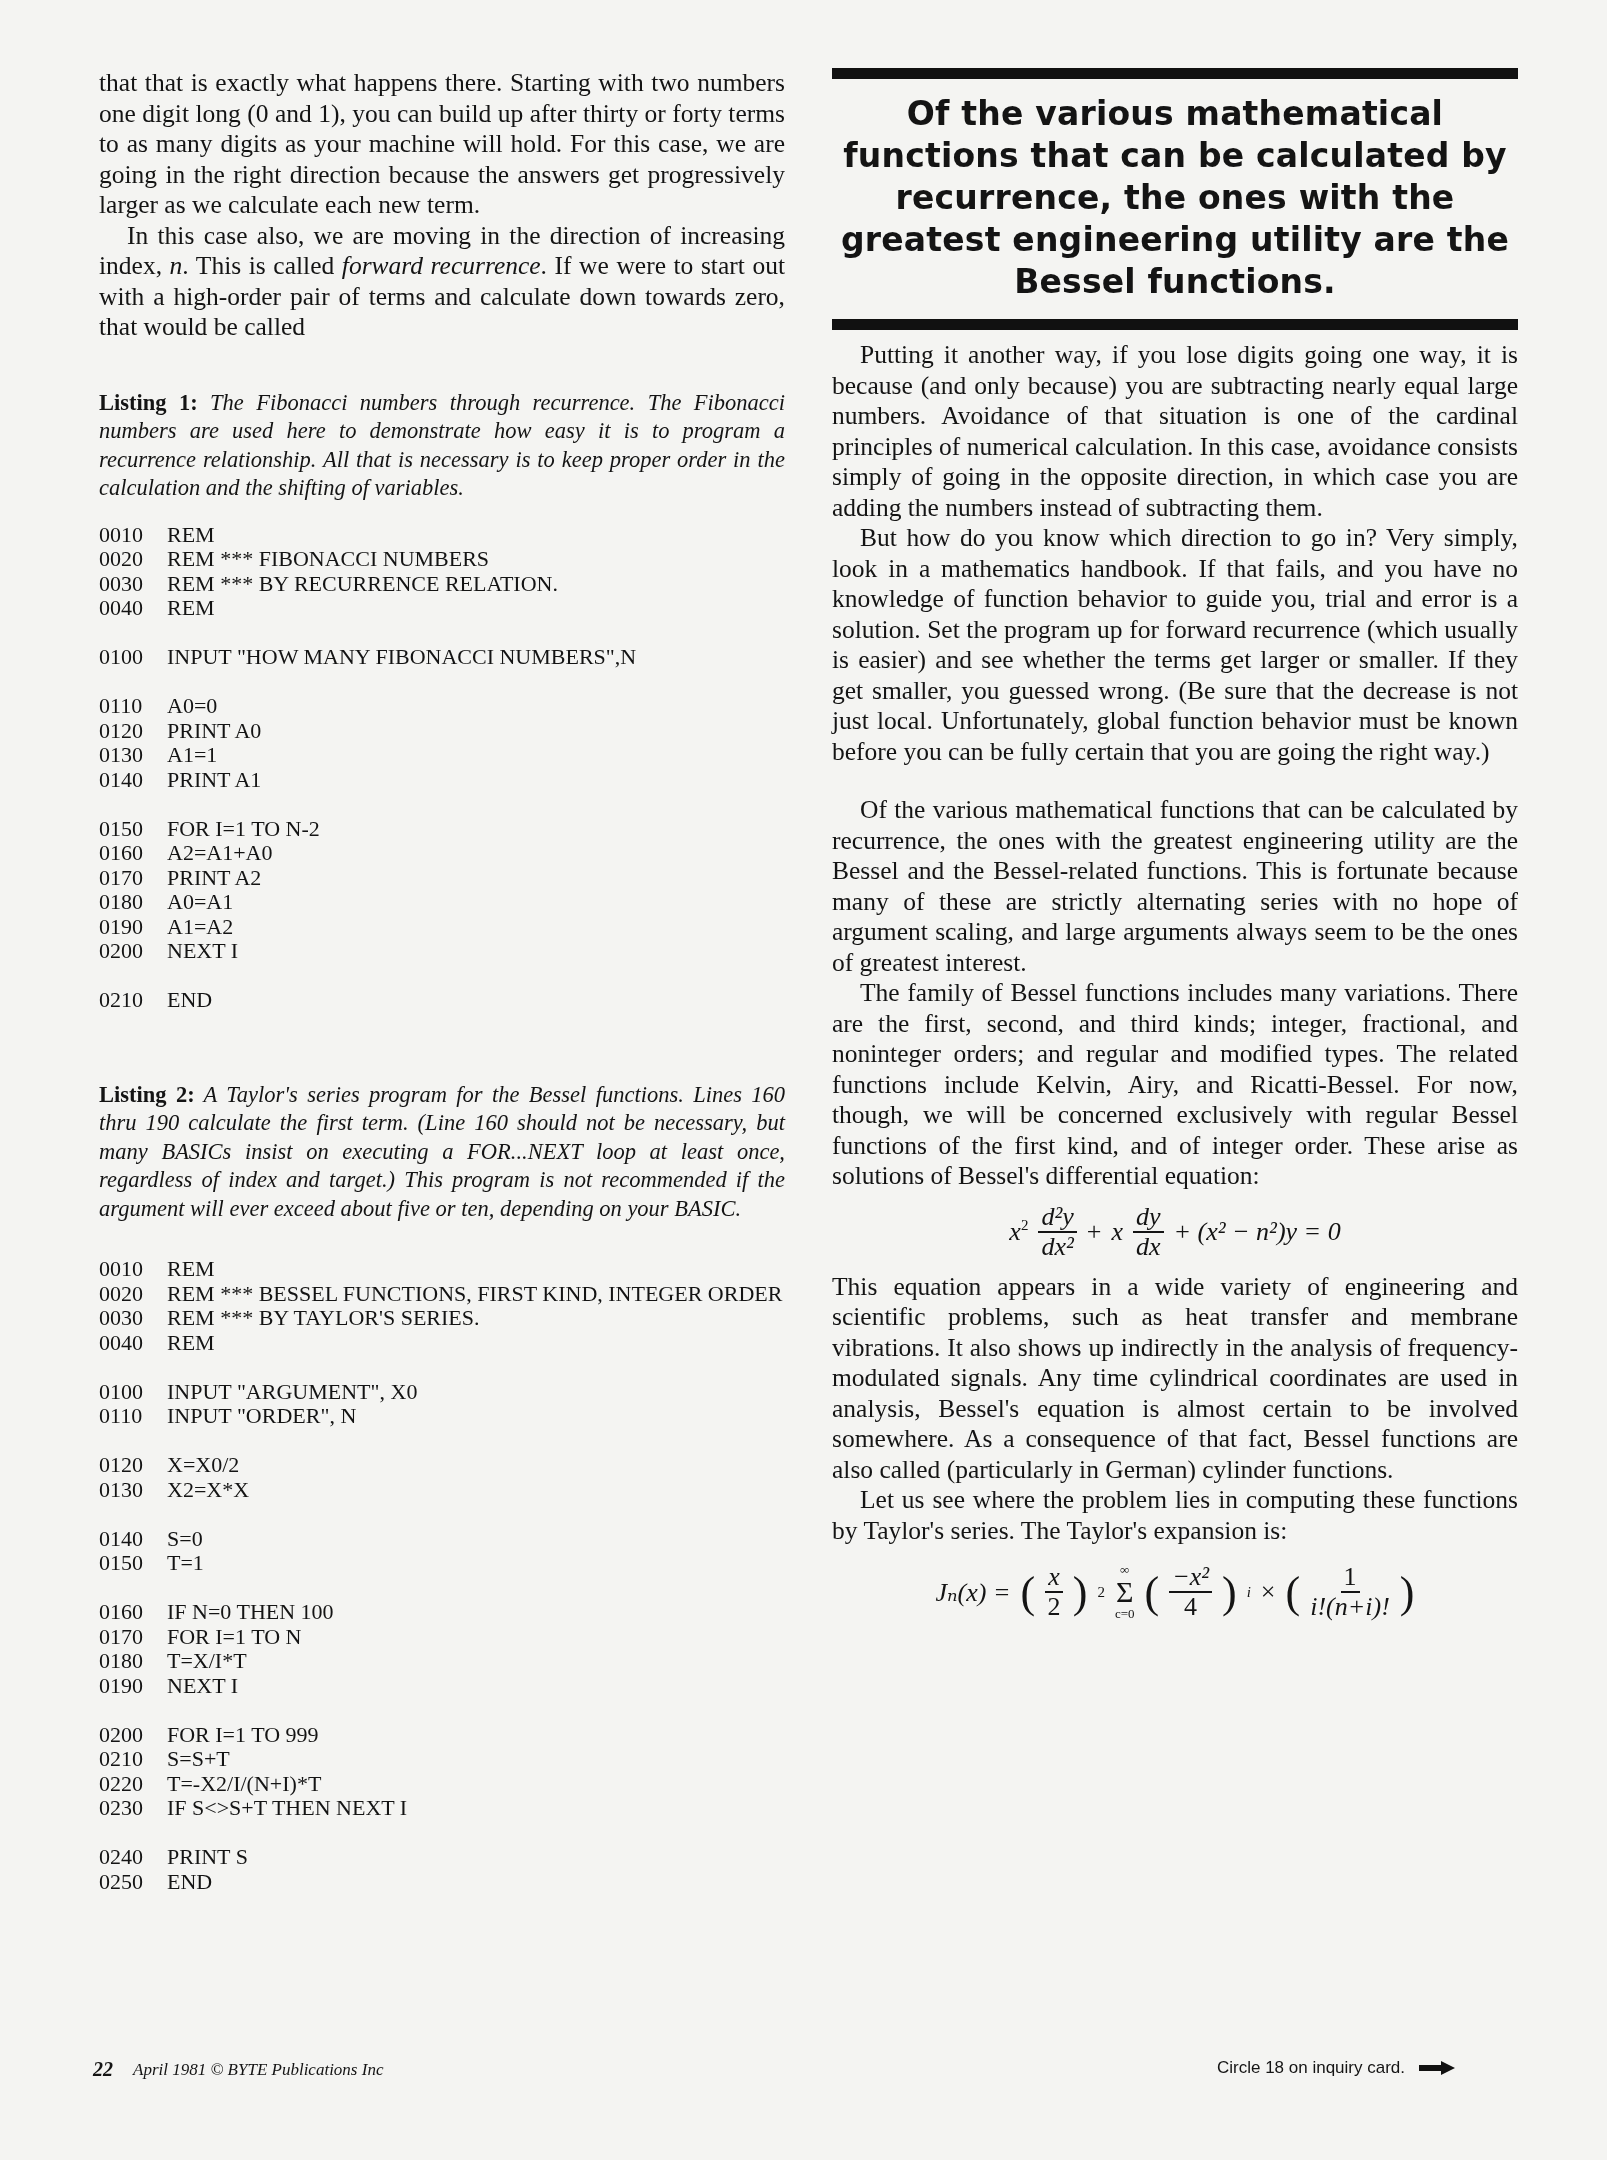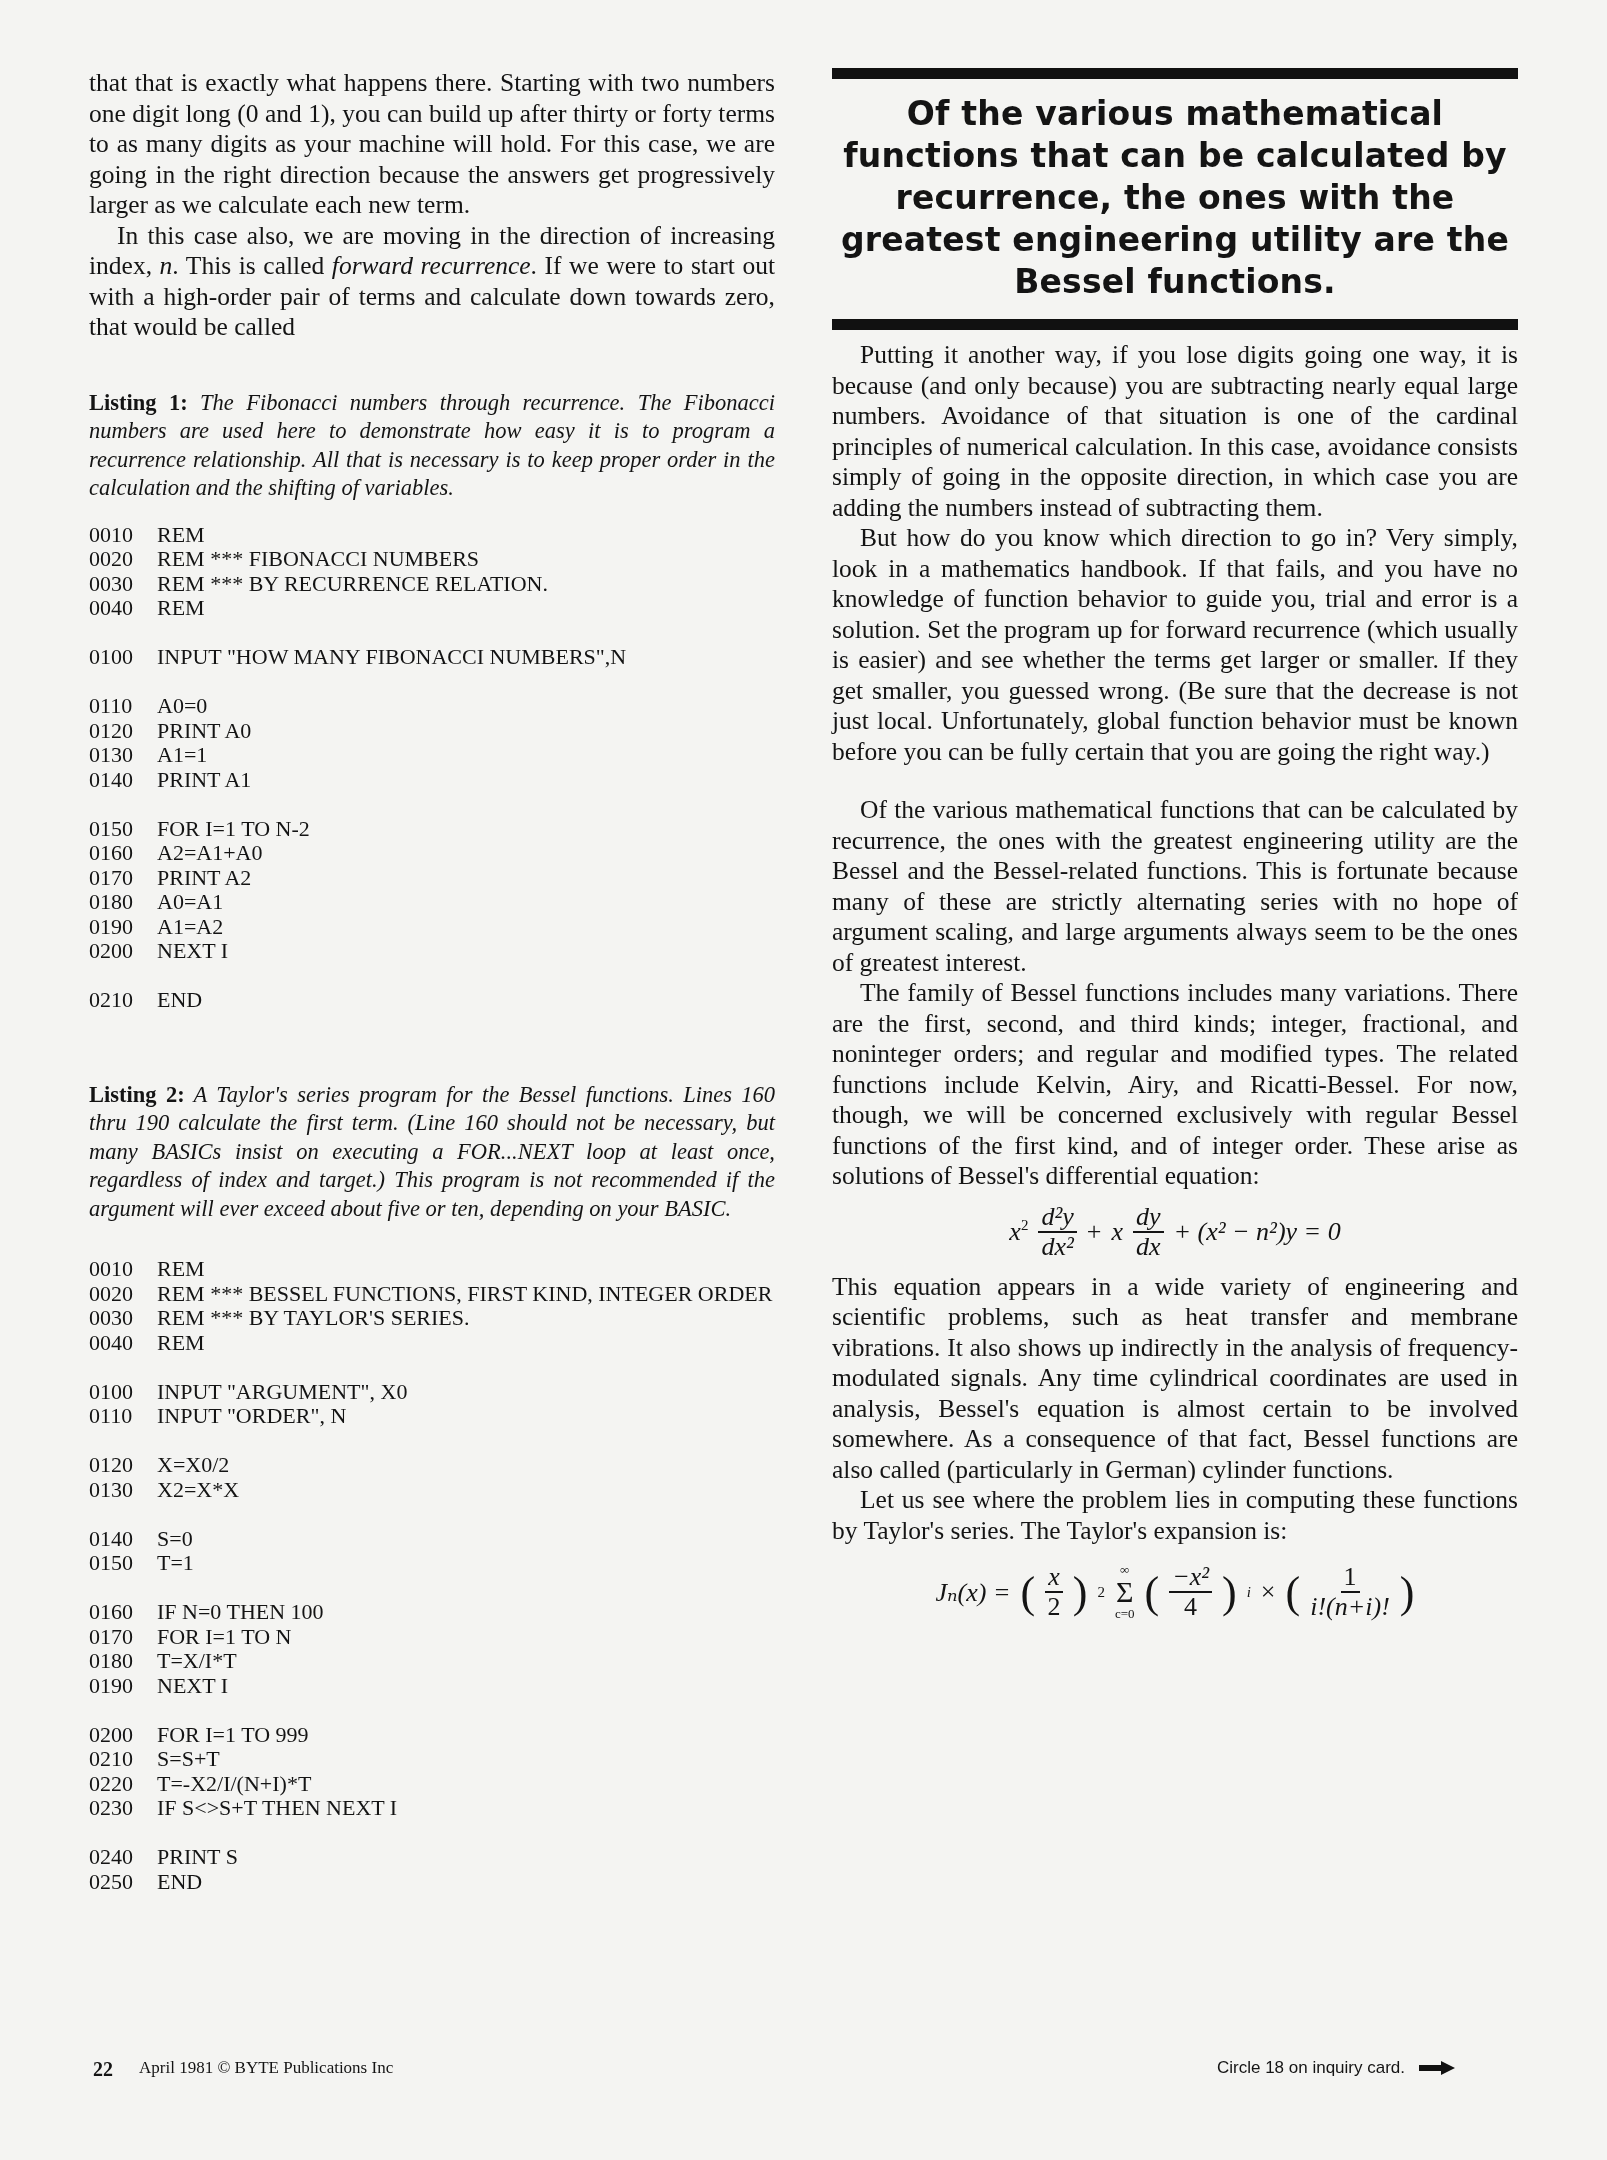"that that is exactly what" .col-left { left: 89px -> 99px }
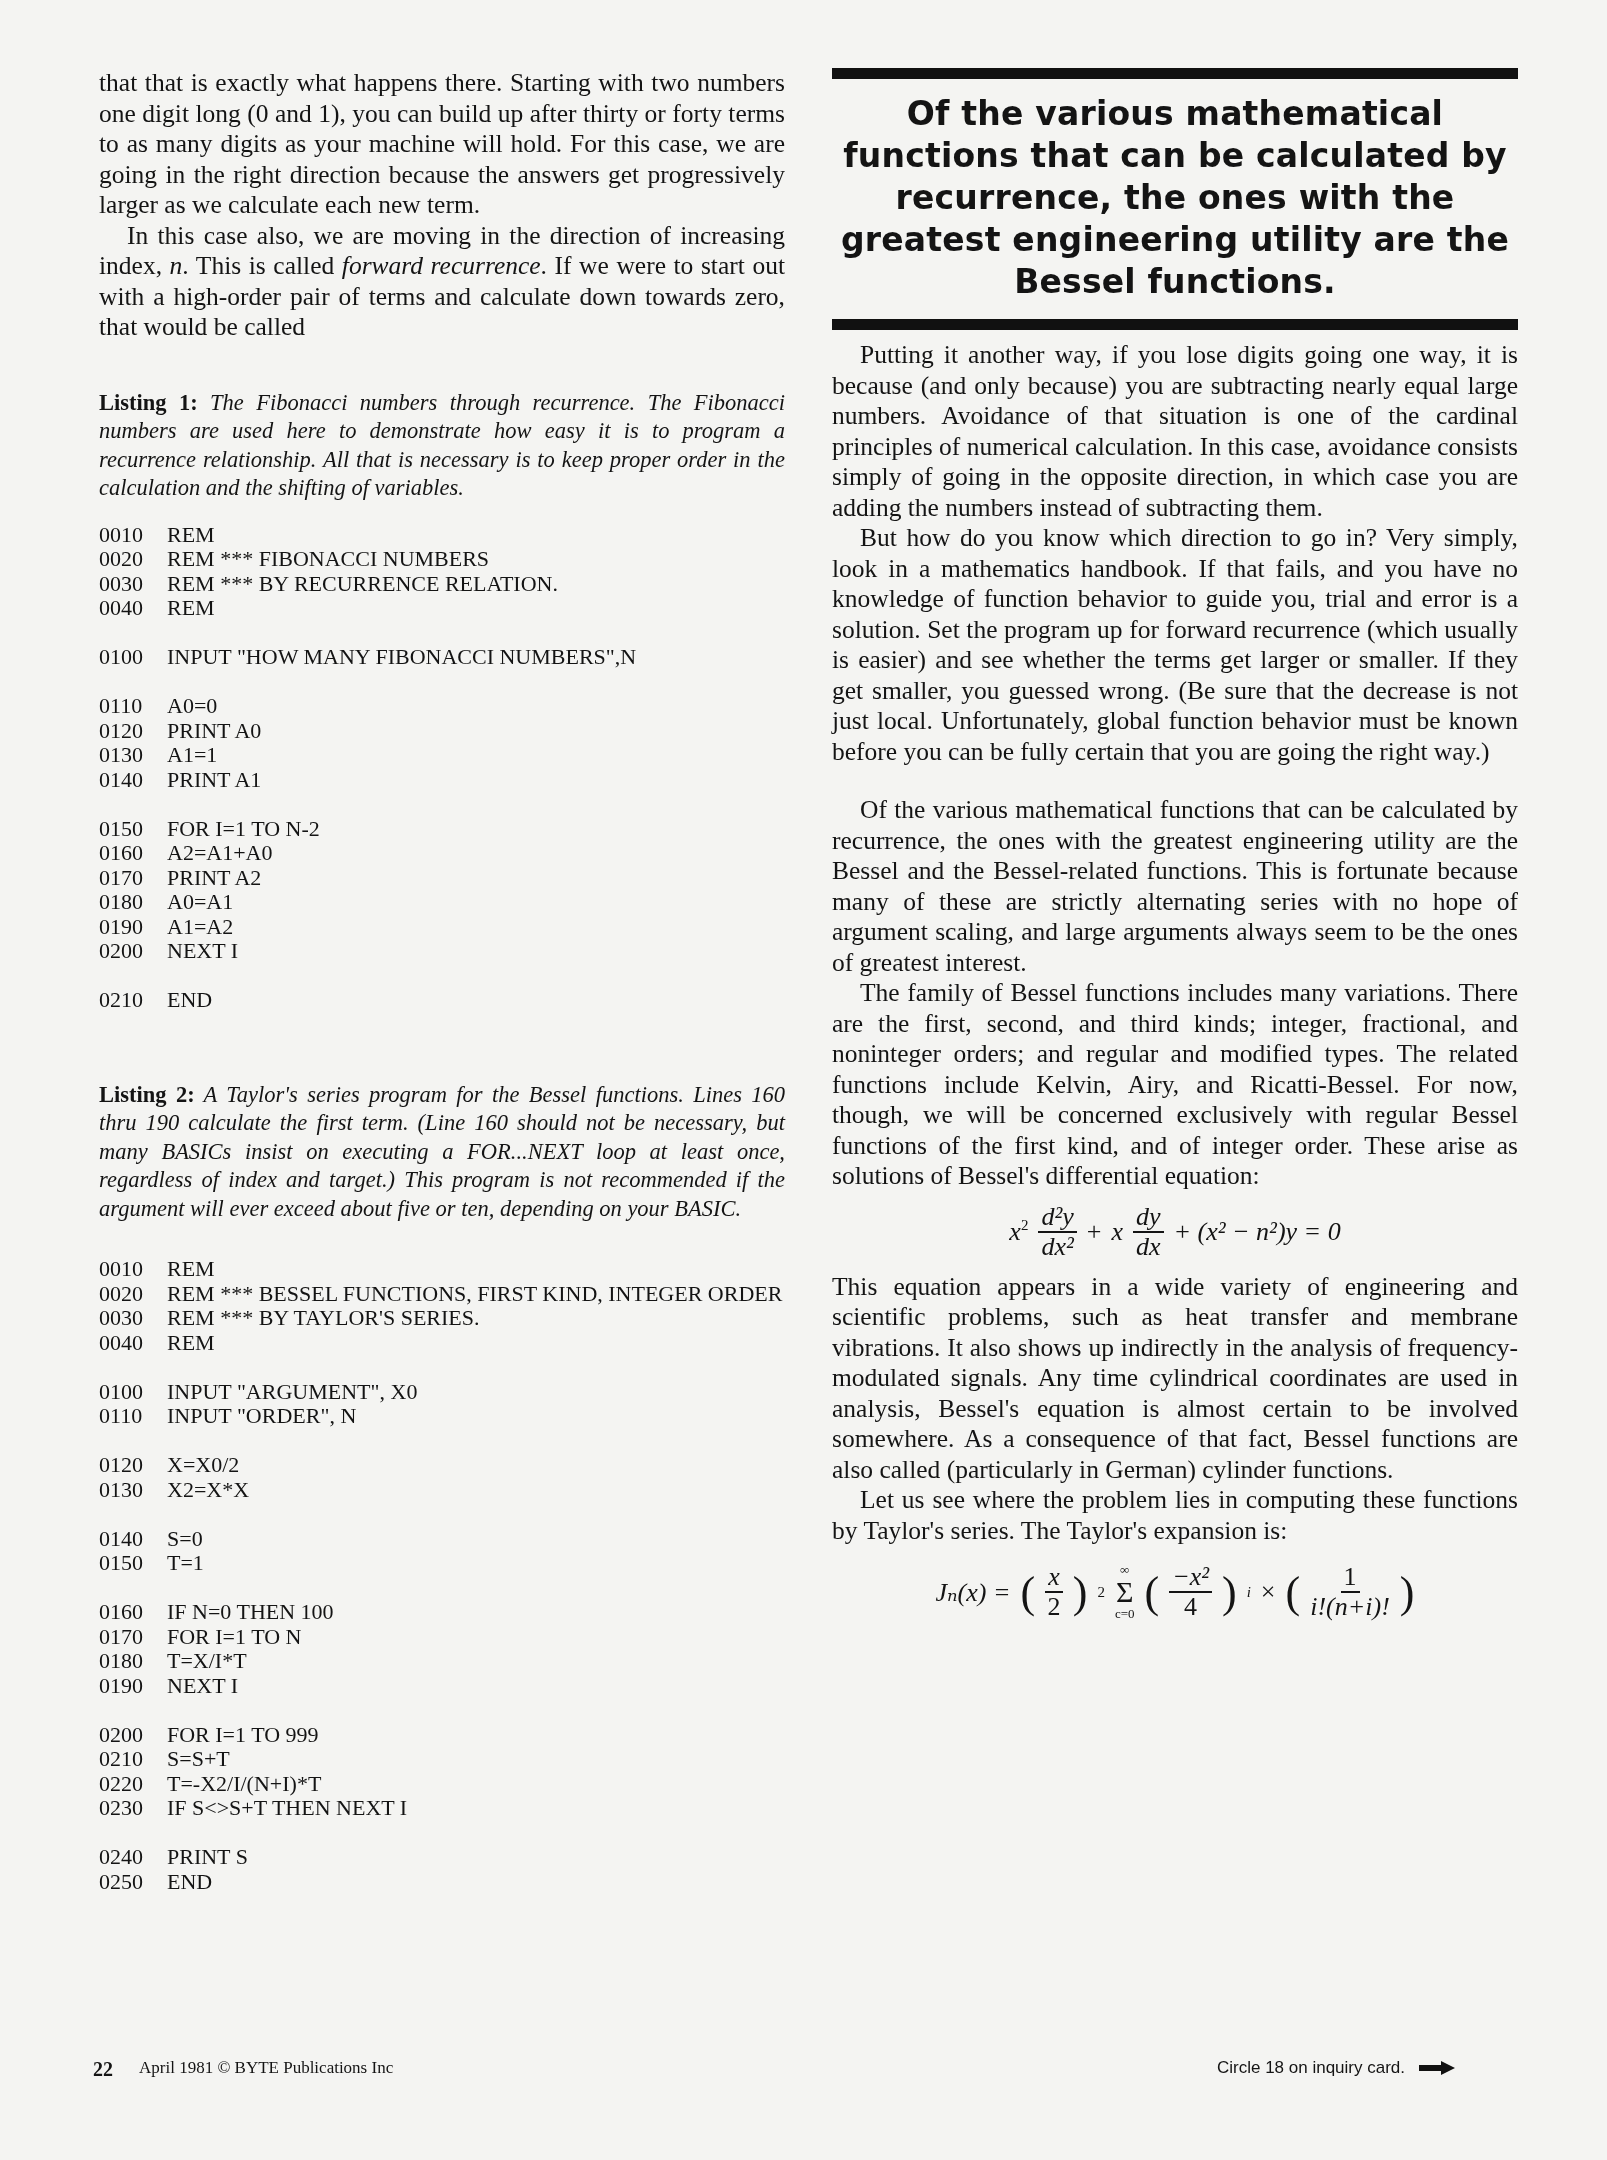"22" .footer-left { align-items: flex-start -> center; font-style: none -> italic; gap: 26px -> 20px }
